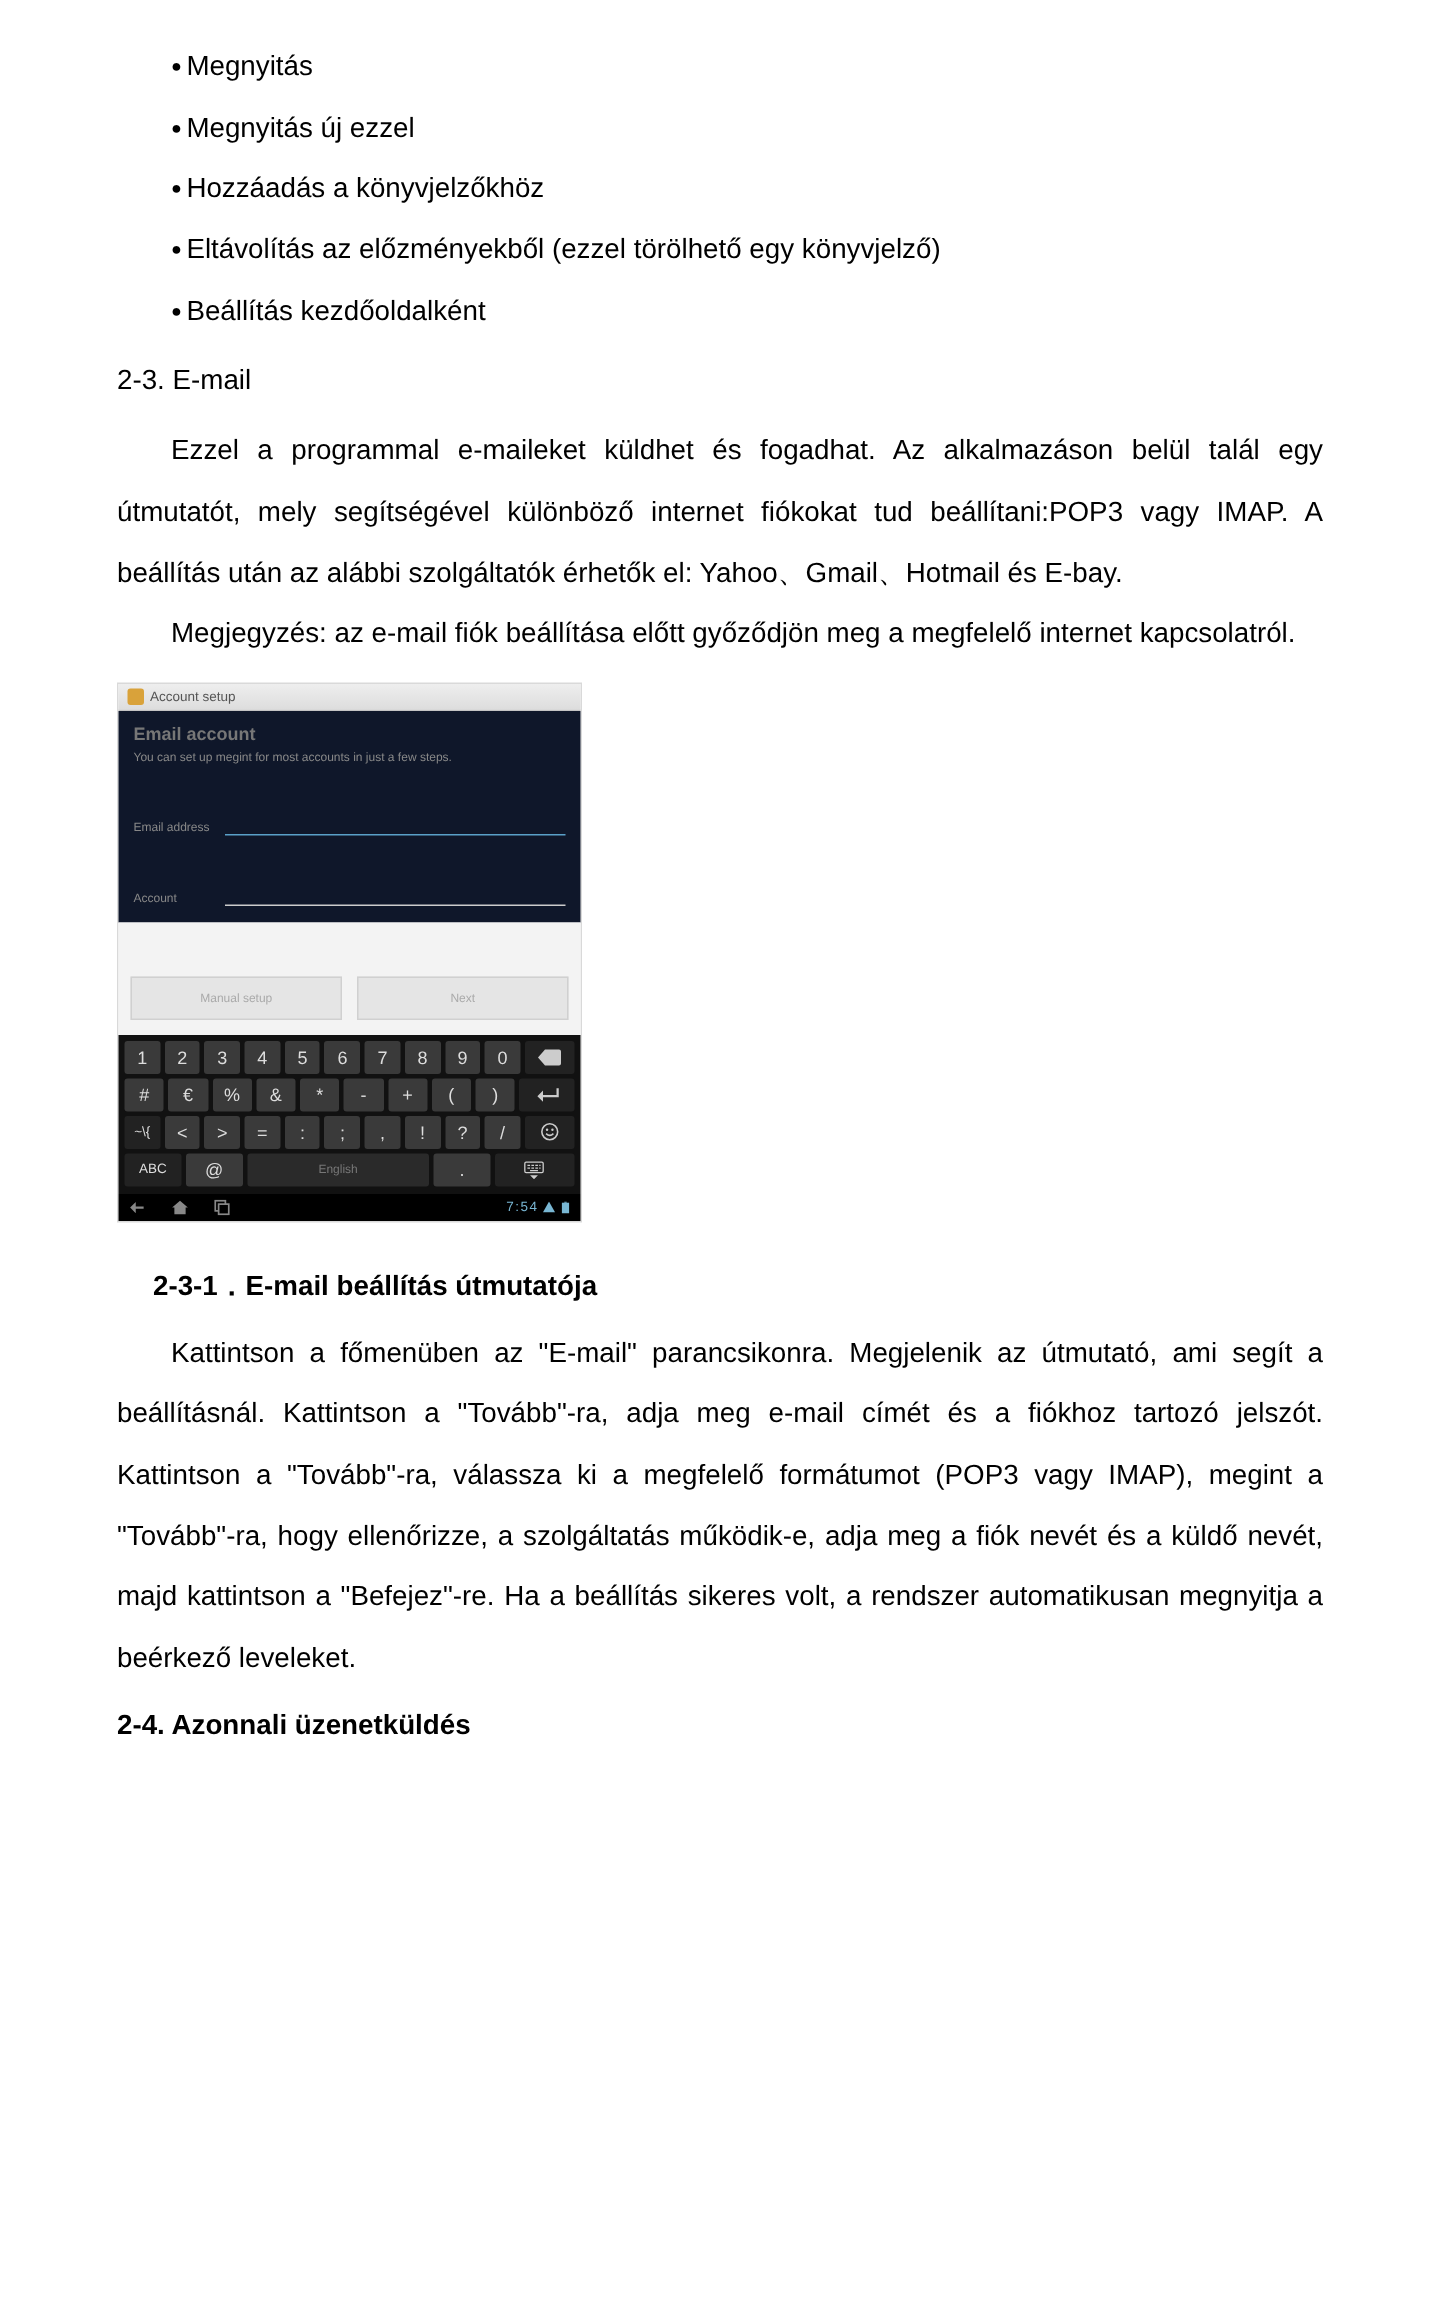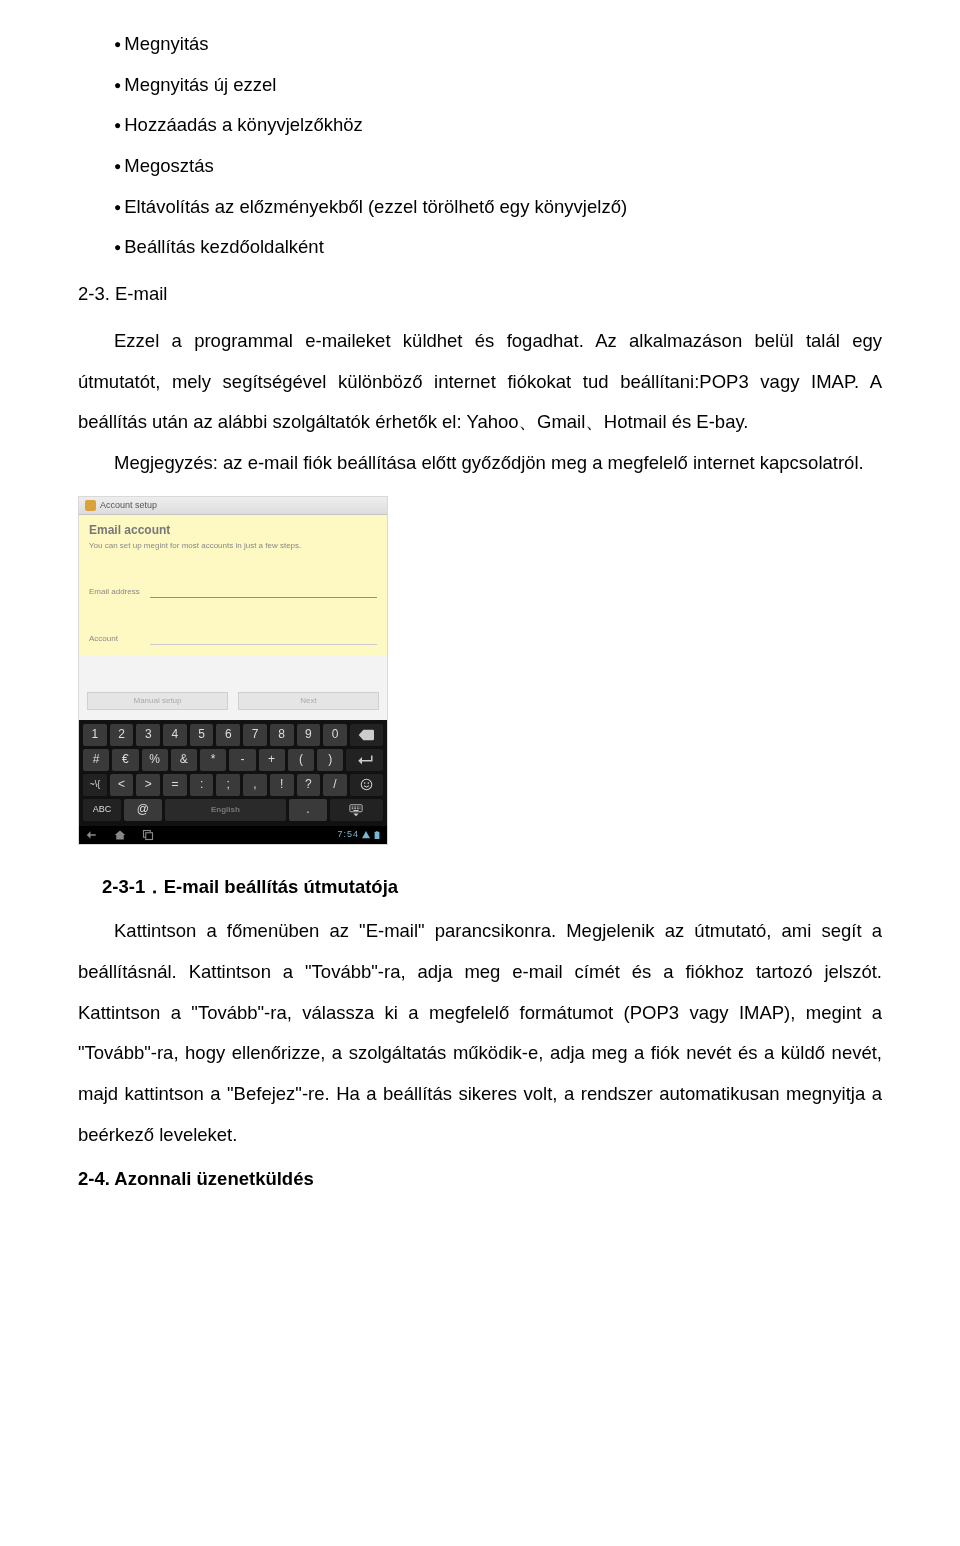"Megosztás" div.bullet-item { html: <div><span>Megosztás</span></div> -> none }
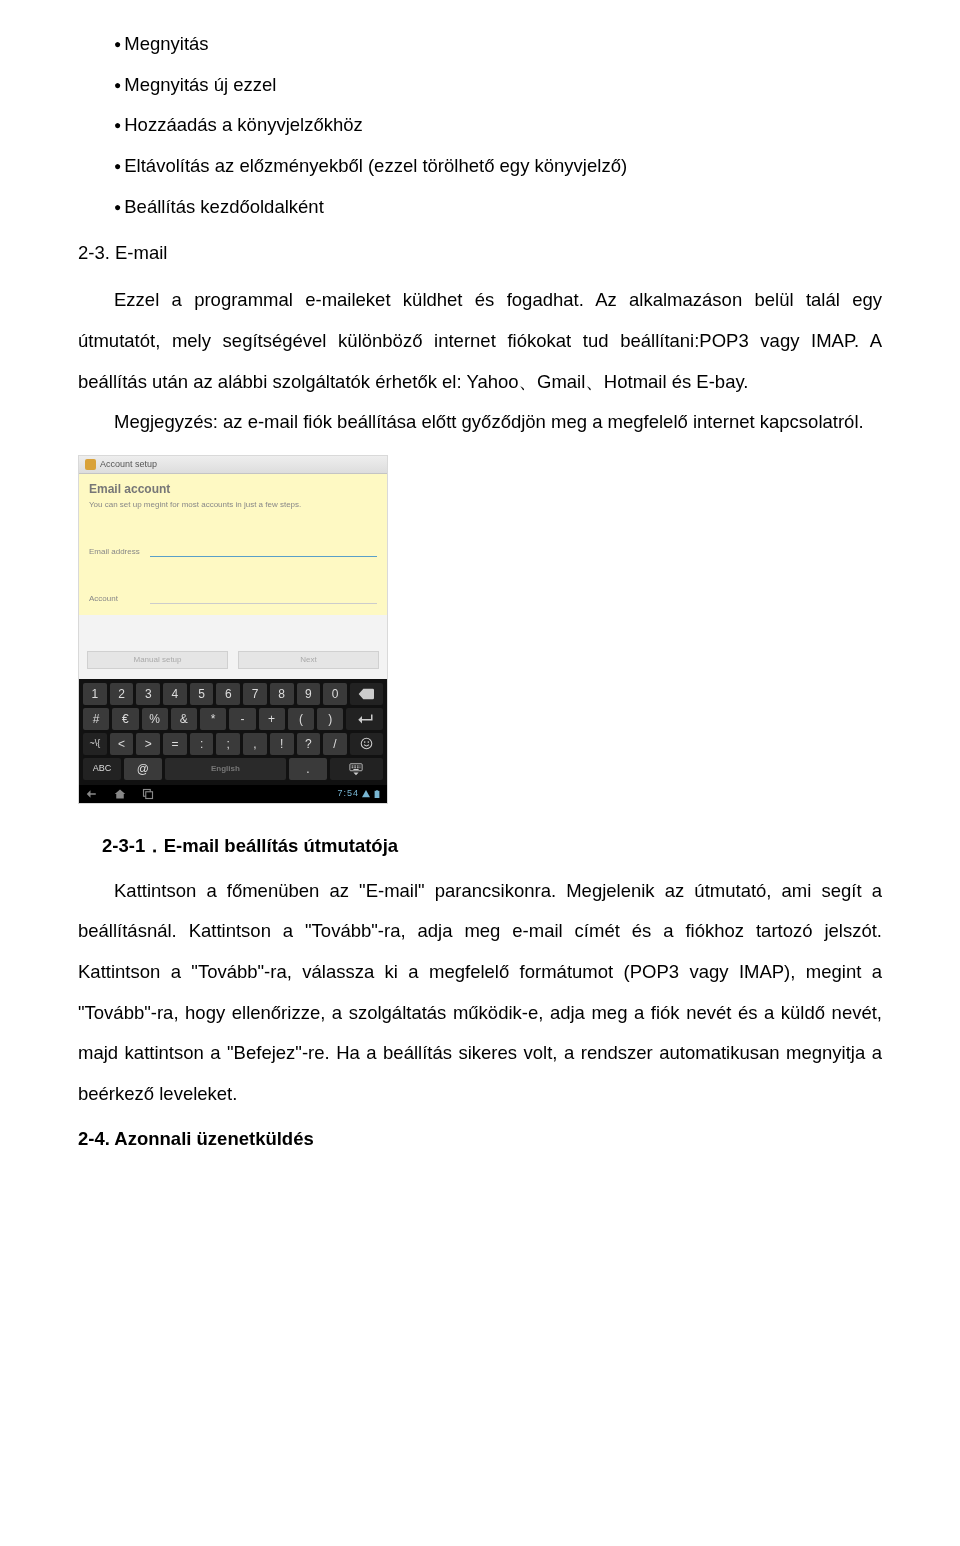"Email account" .scr-body { background: #fef9c3 -> #0f172a }
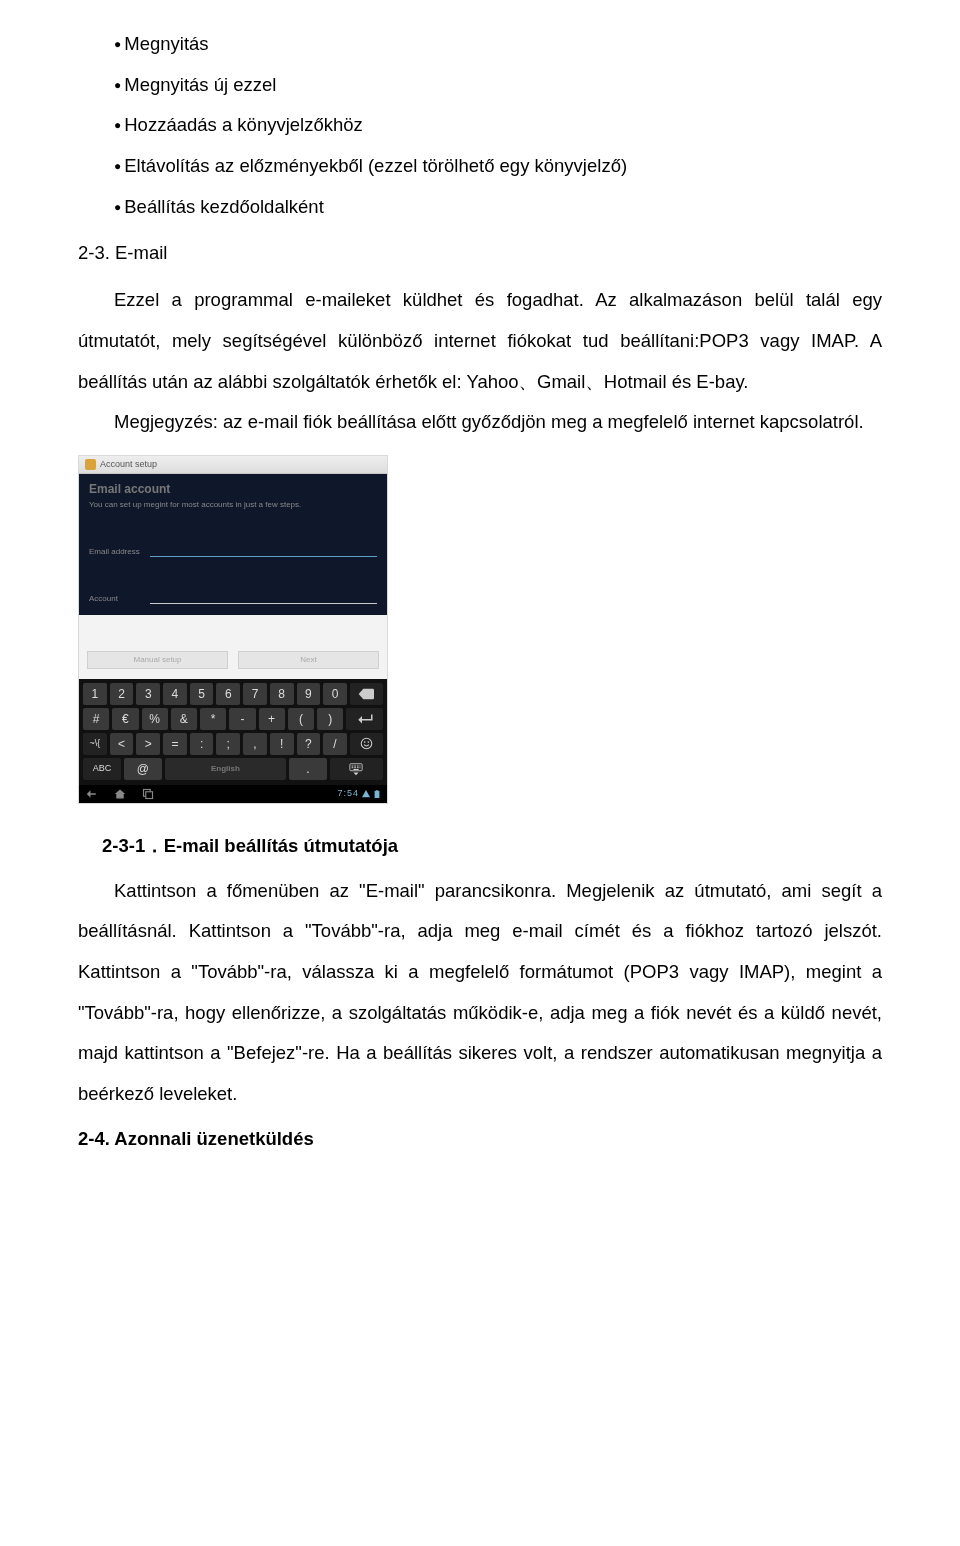"Manual setup" .scr-btn { height: 18px -> 29px }
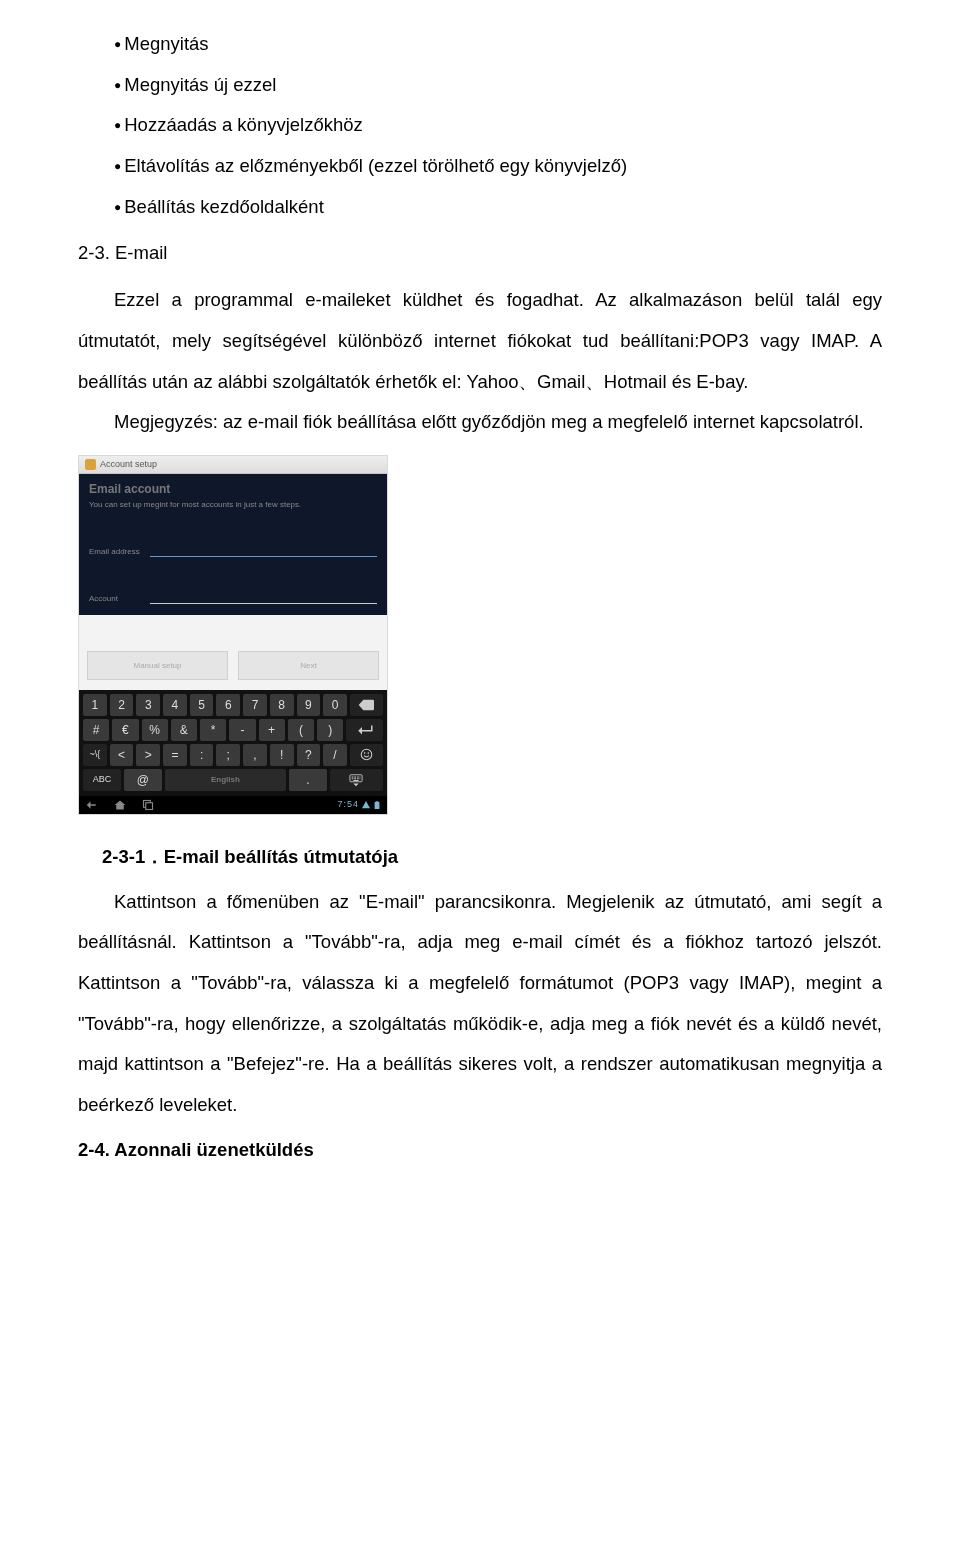"English" .key.xwide { font-weight: bold -> none }
